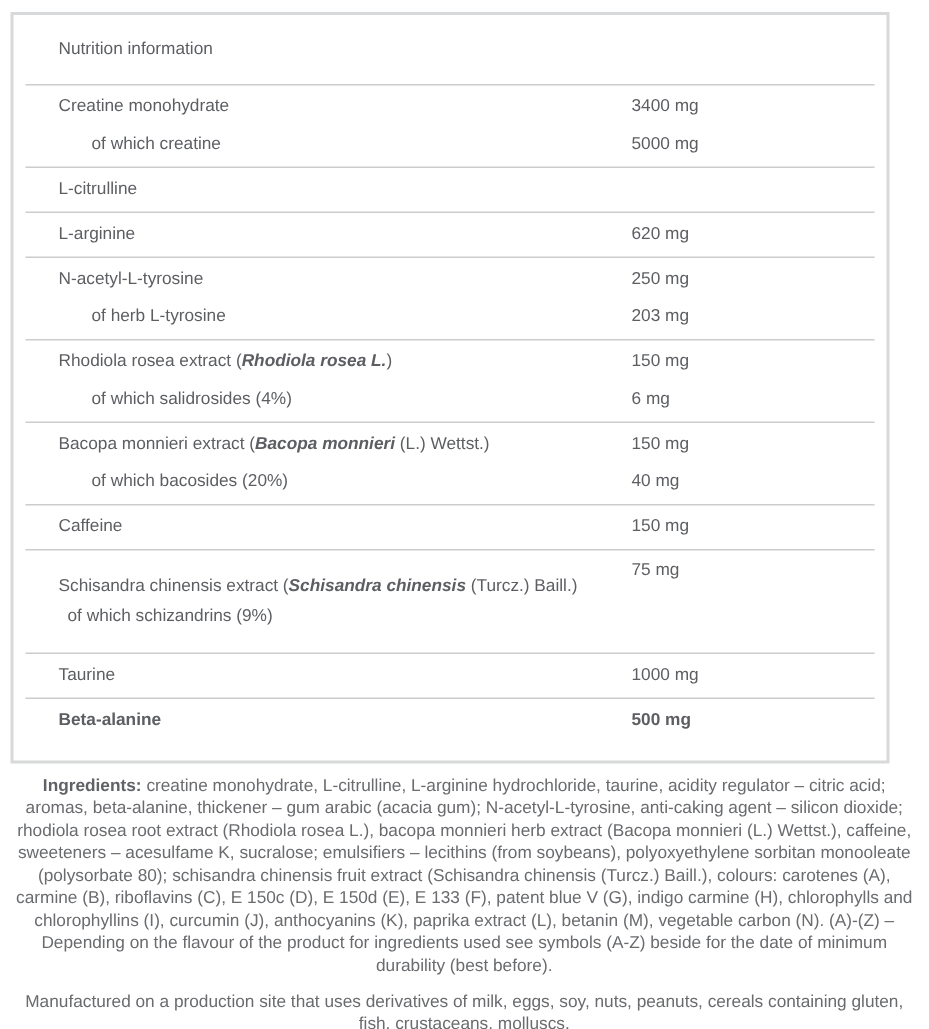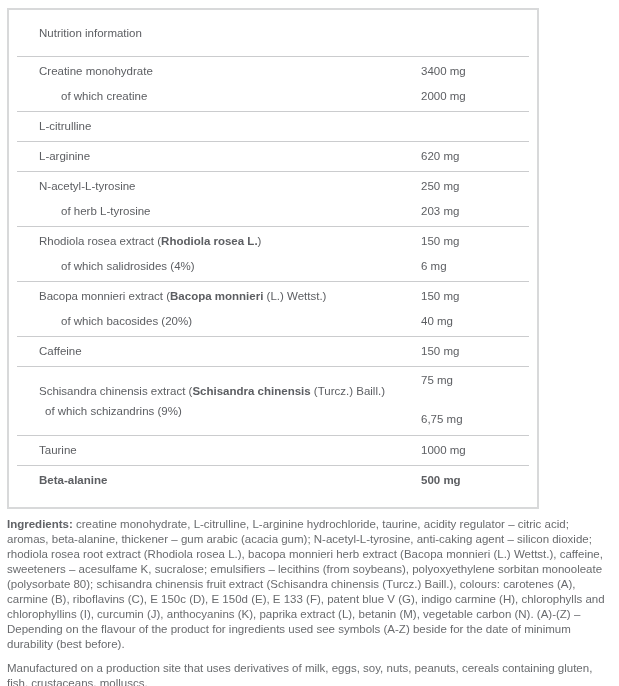"Nutrition information" .nutrition-table { width: 532px -> 586px }
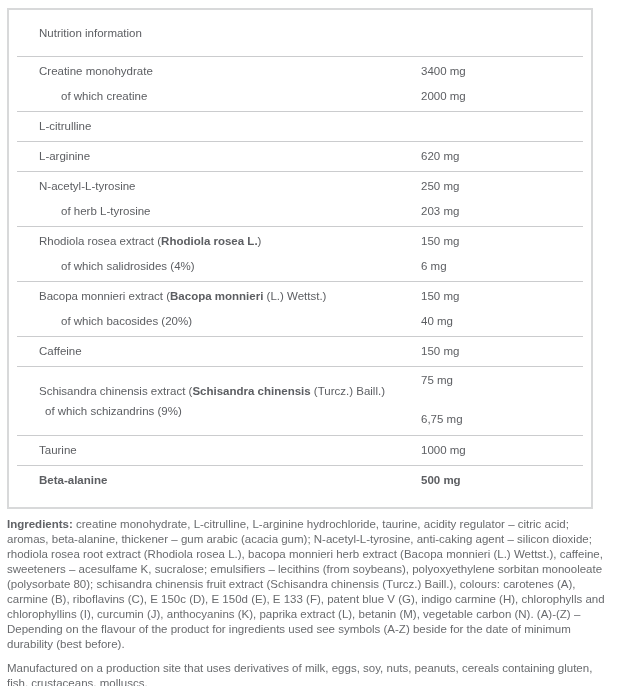"2000 mg" div.val { text: 2000 -> 5000 }
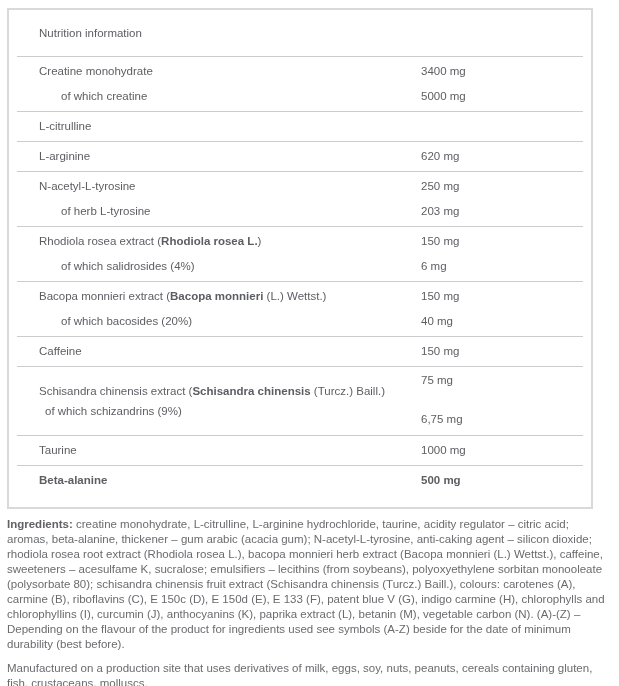"Rhodiola rosea L." .sci { font-style: none -> italic }
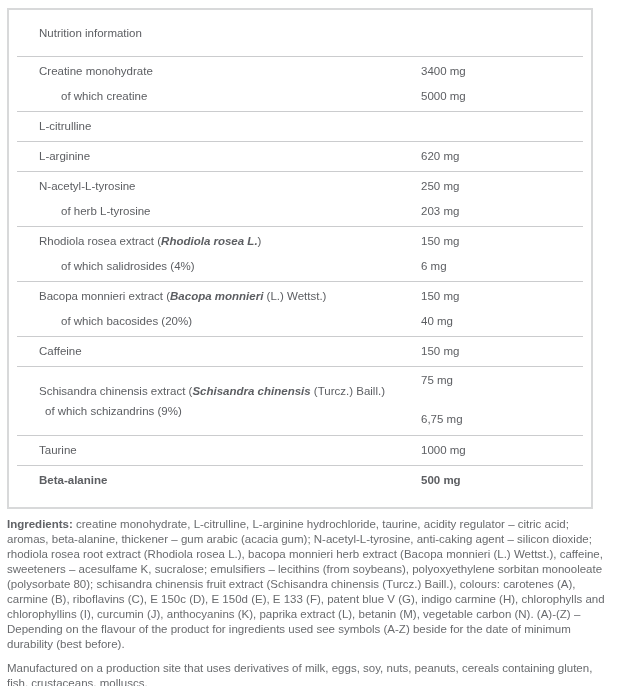"6,75 mg" div { html: <div>6,75 mg</div> -> none }
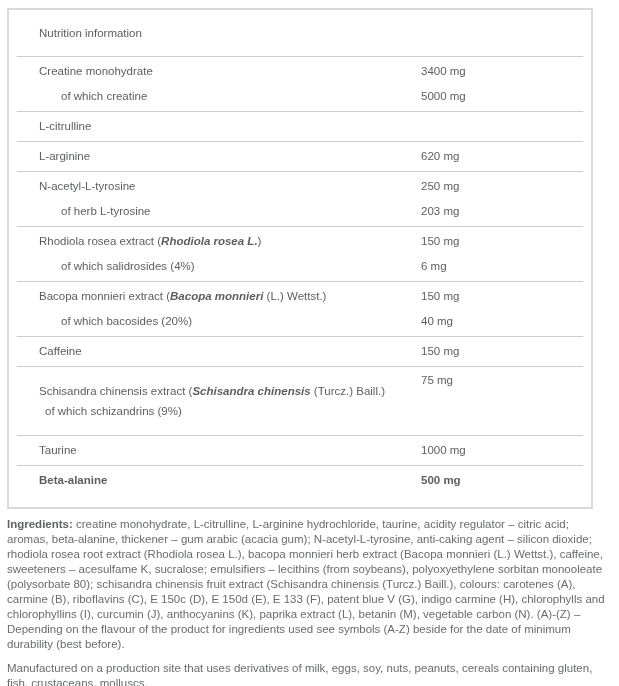"Ingredients: creatine monohydrate," .footnotes p { text-align: none -> center }
